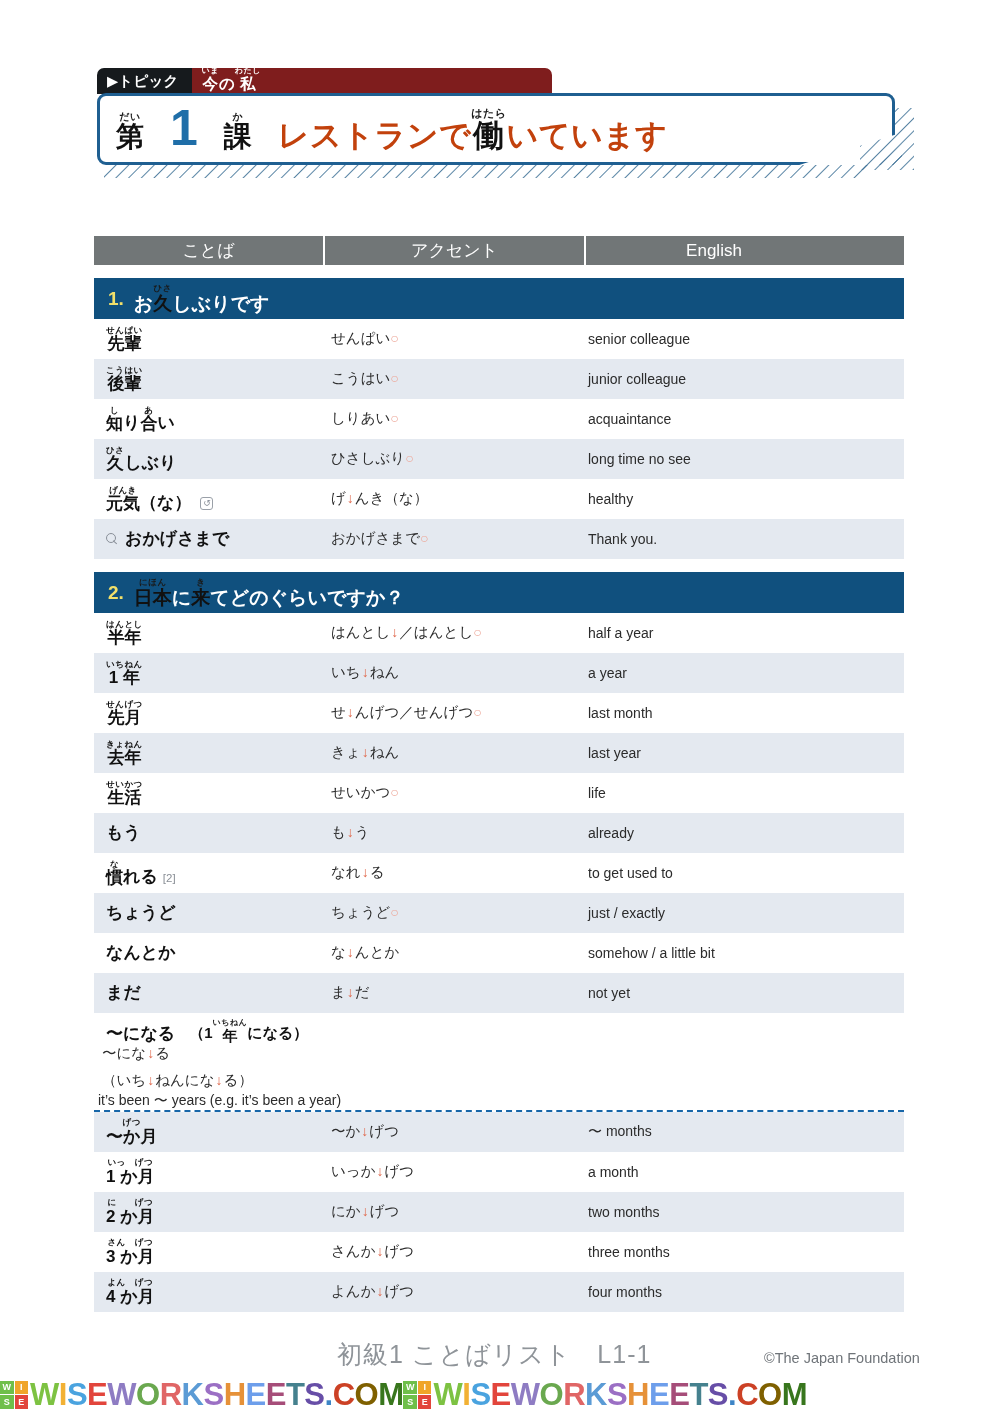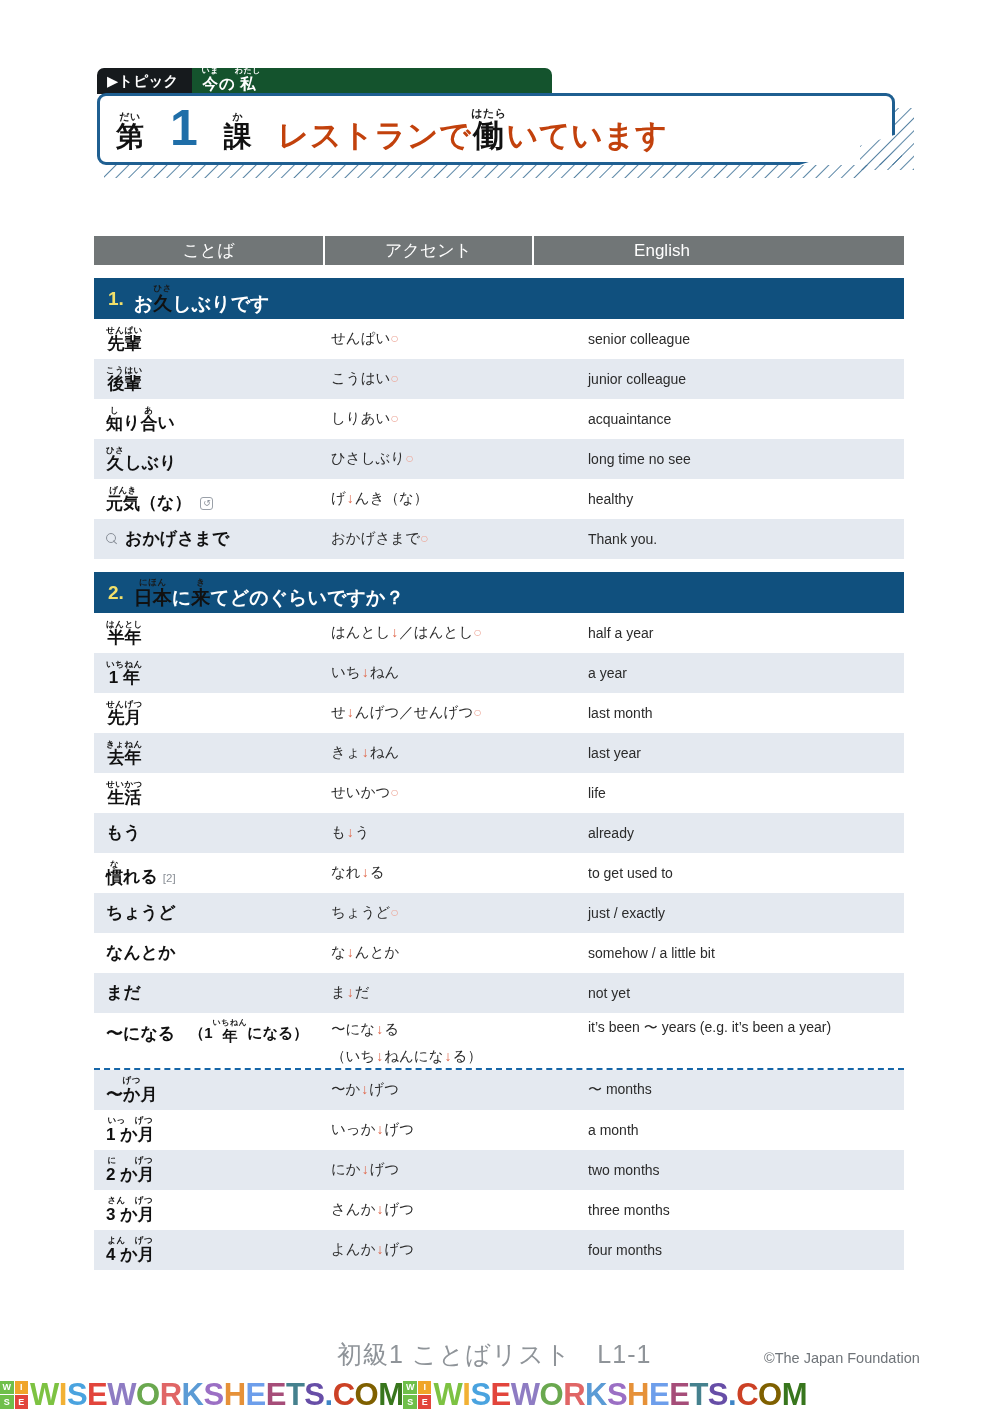"いま" .topic-title-wrap { background: #14532d -> #7f1d1d }
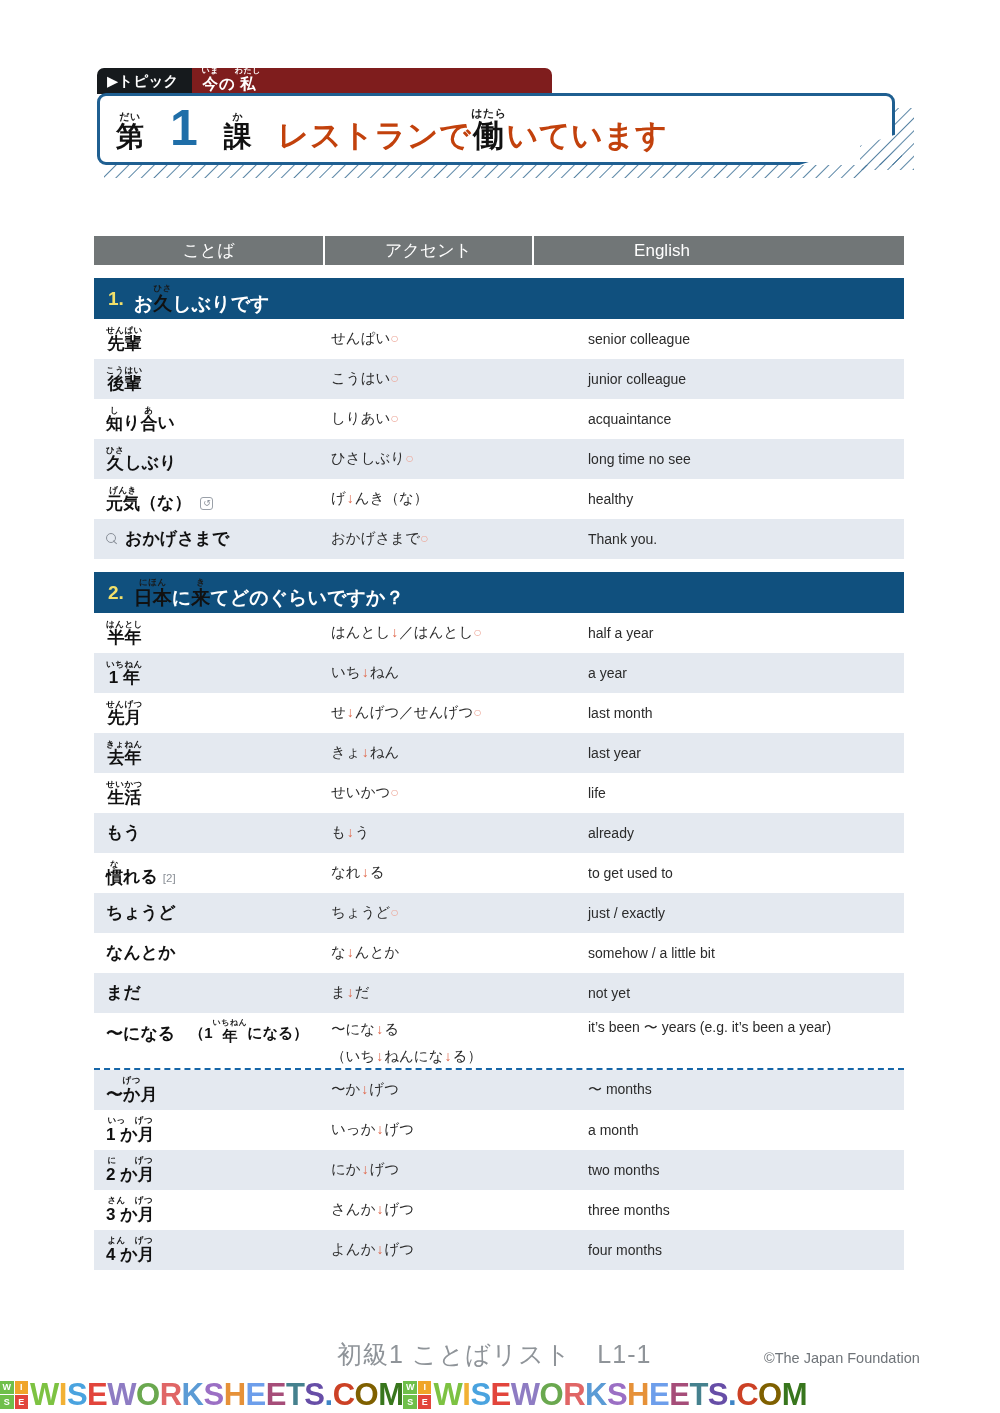"アクセント" .c2 { width: 209px -> 261px }
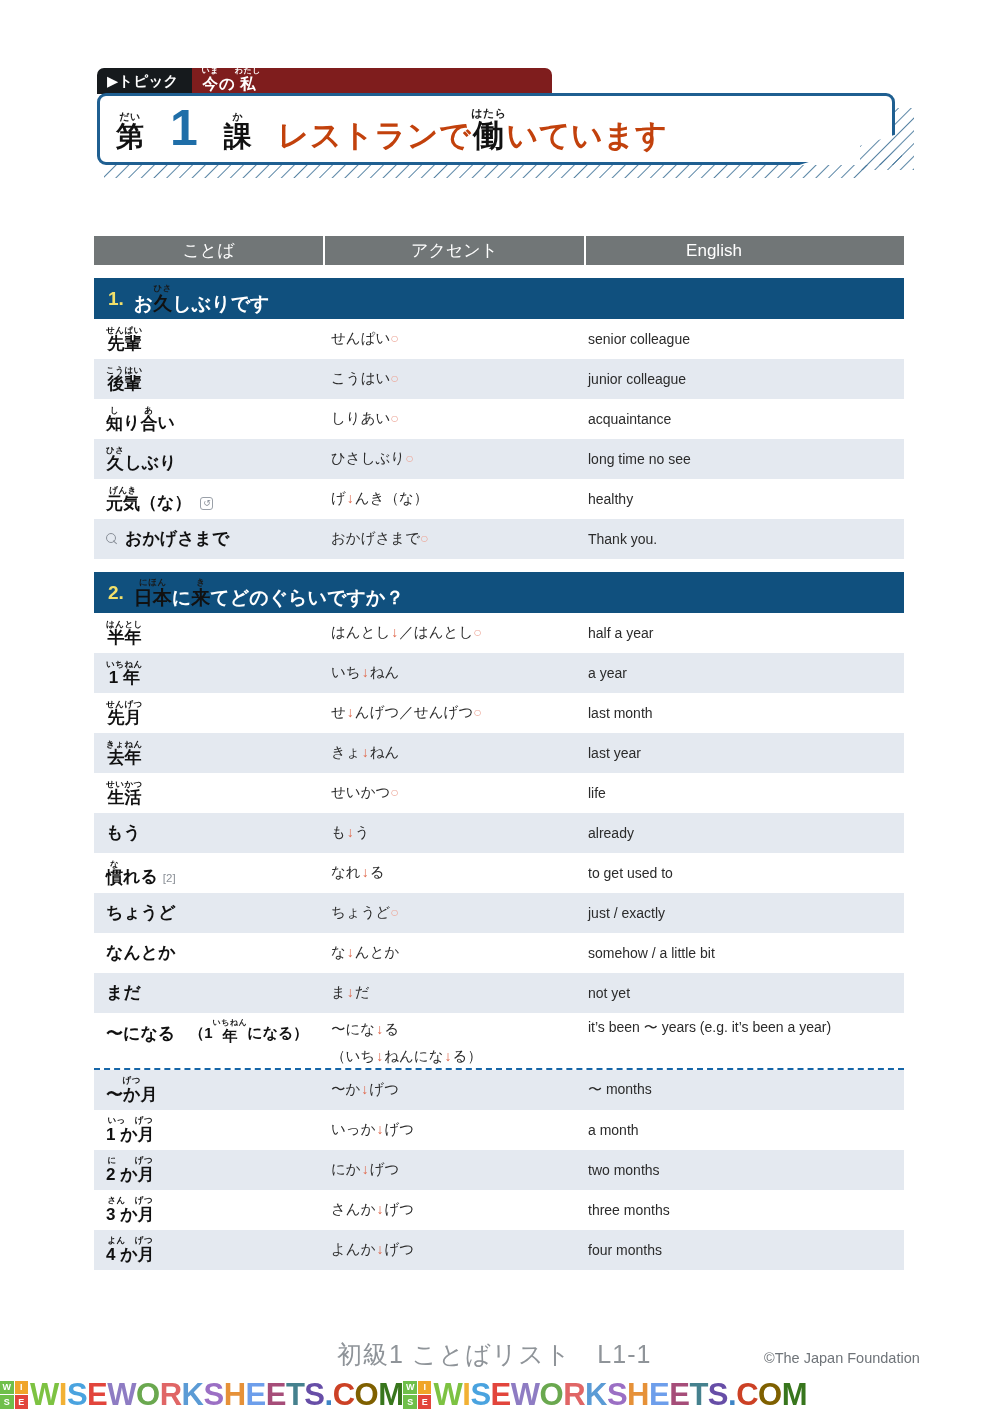"〜になる" .row.tall { flex-direction: none -> column }
